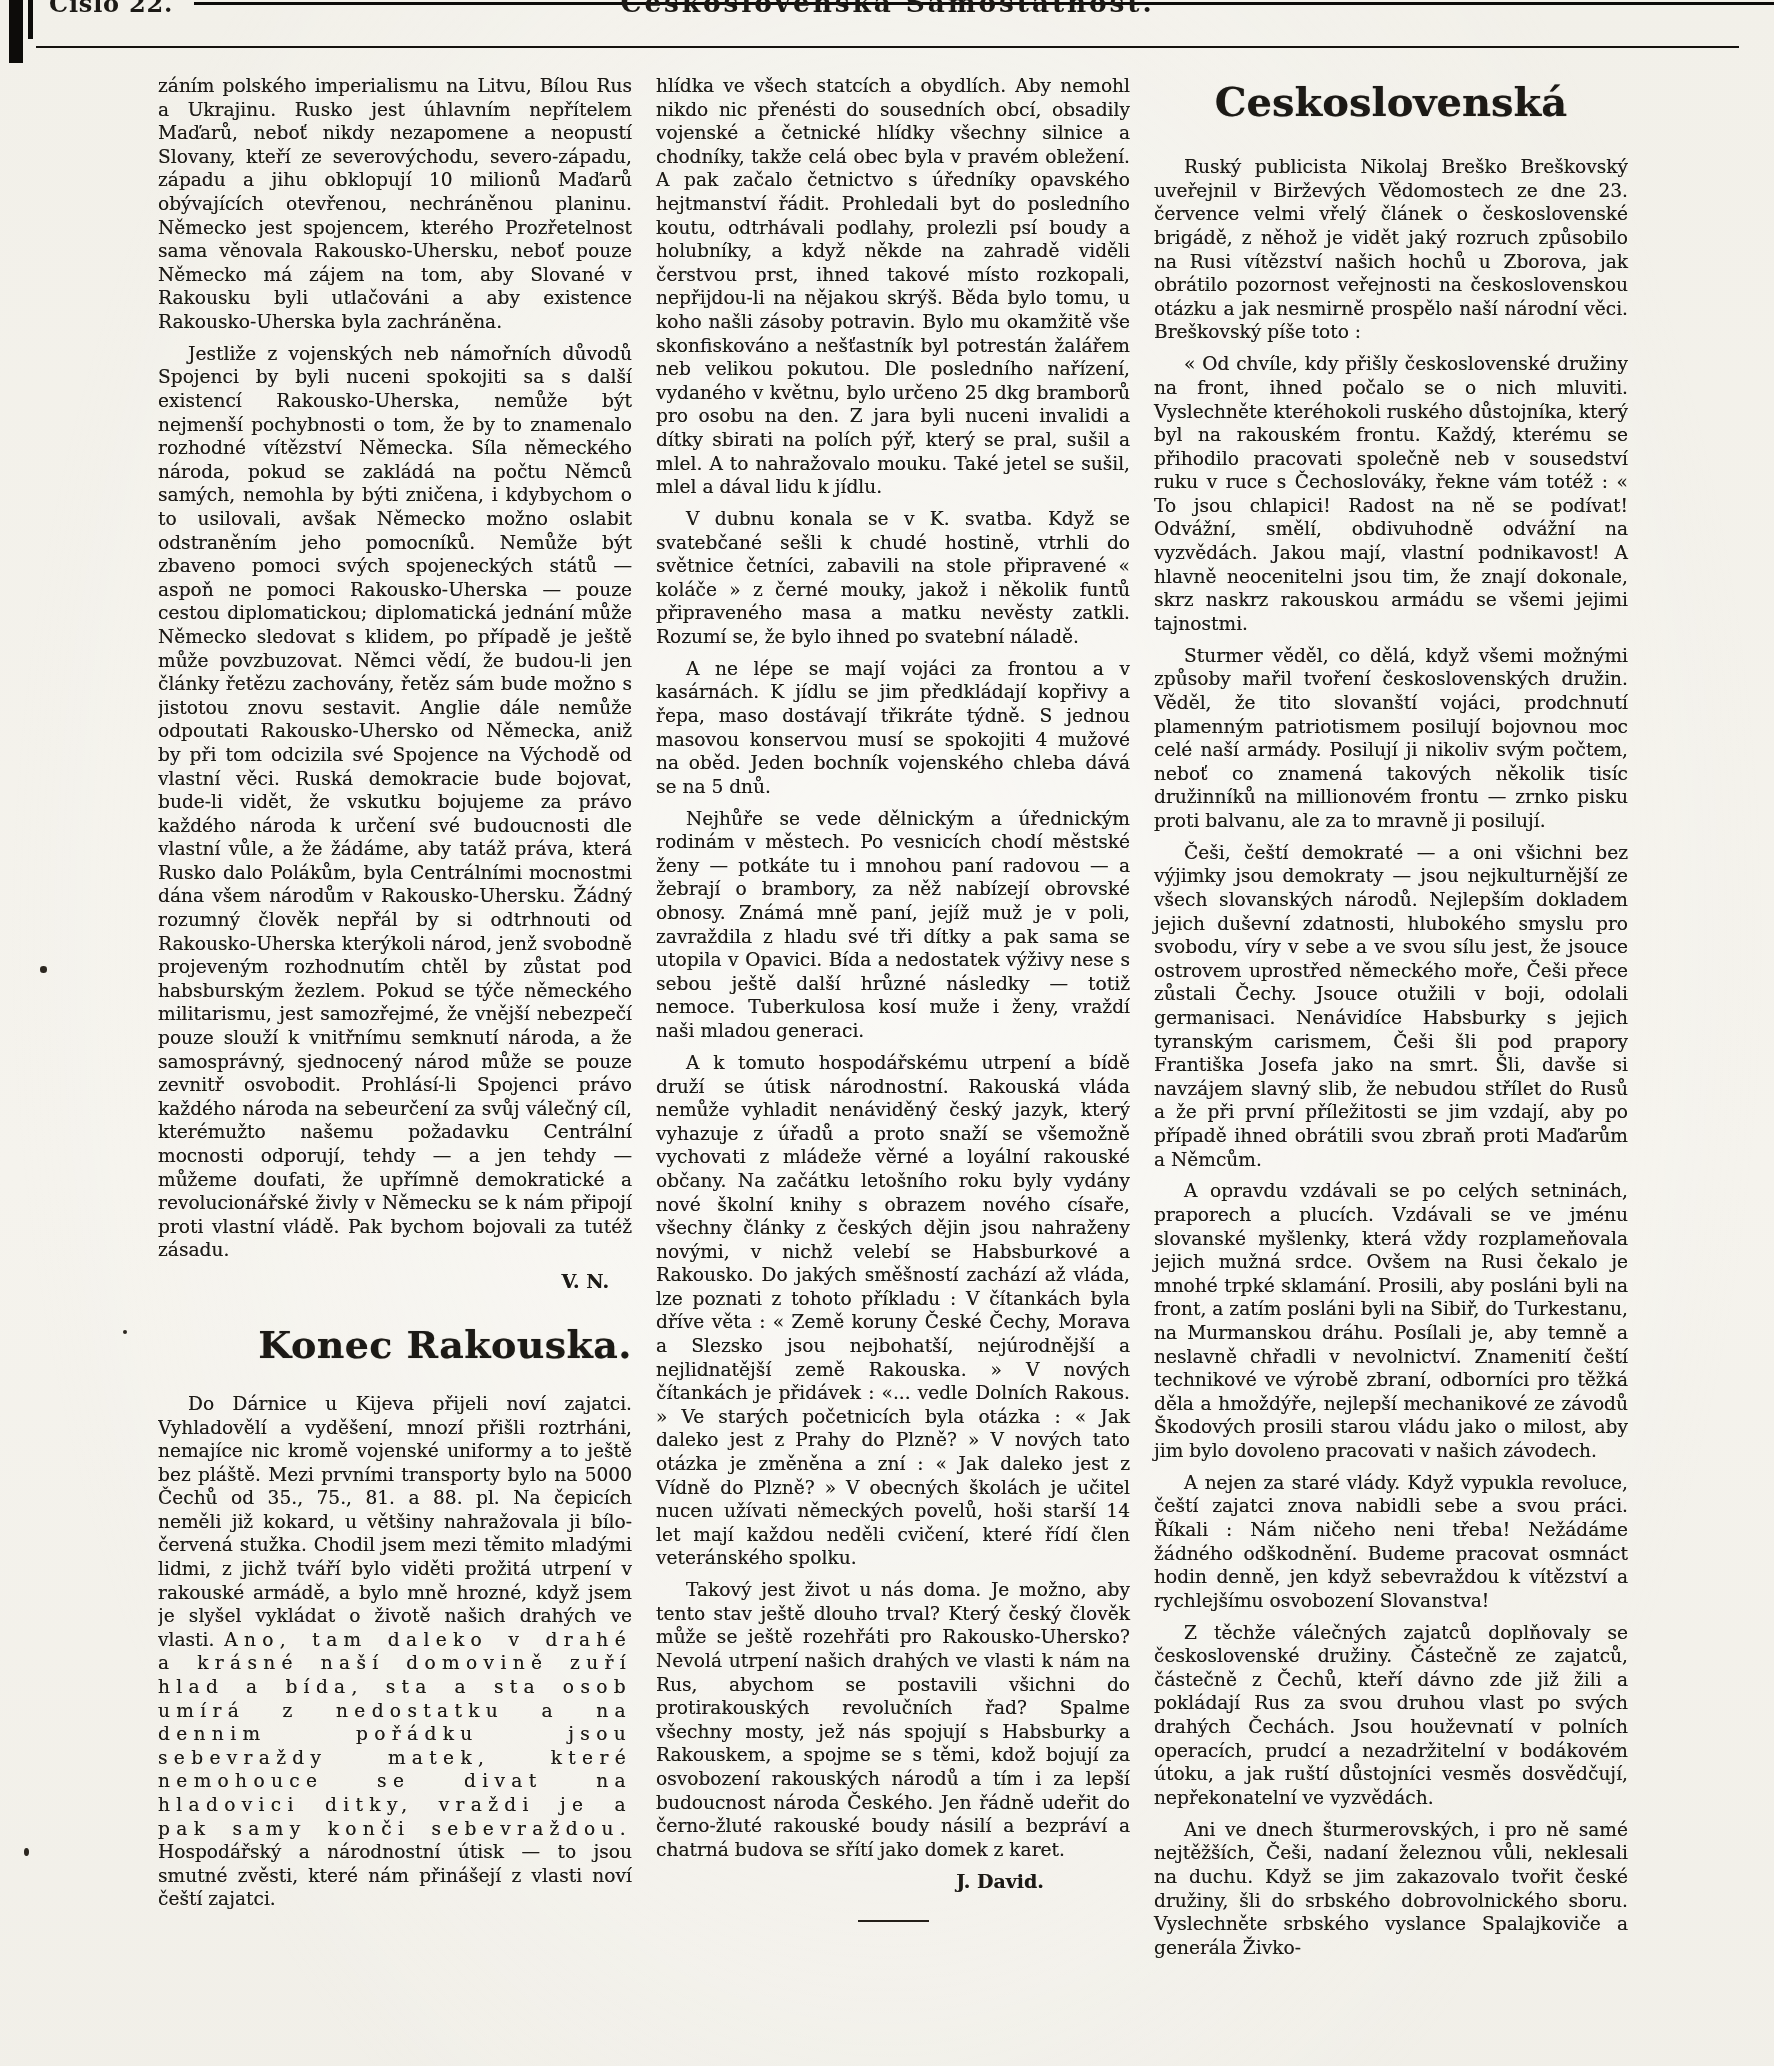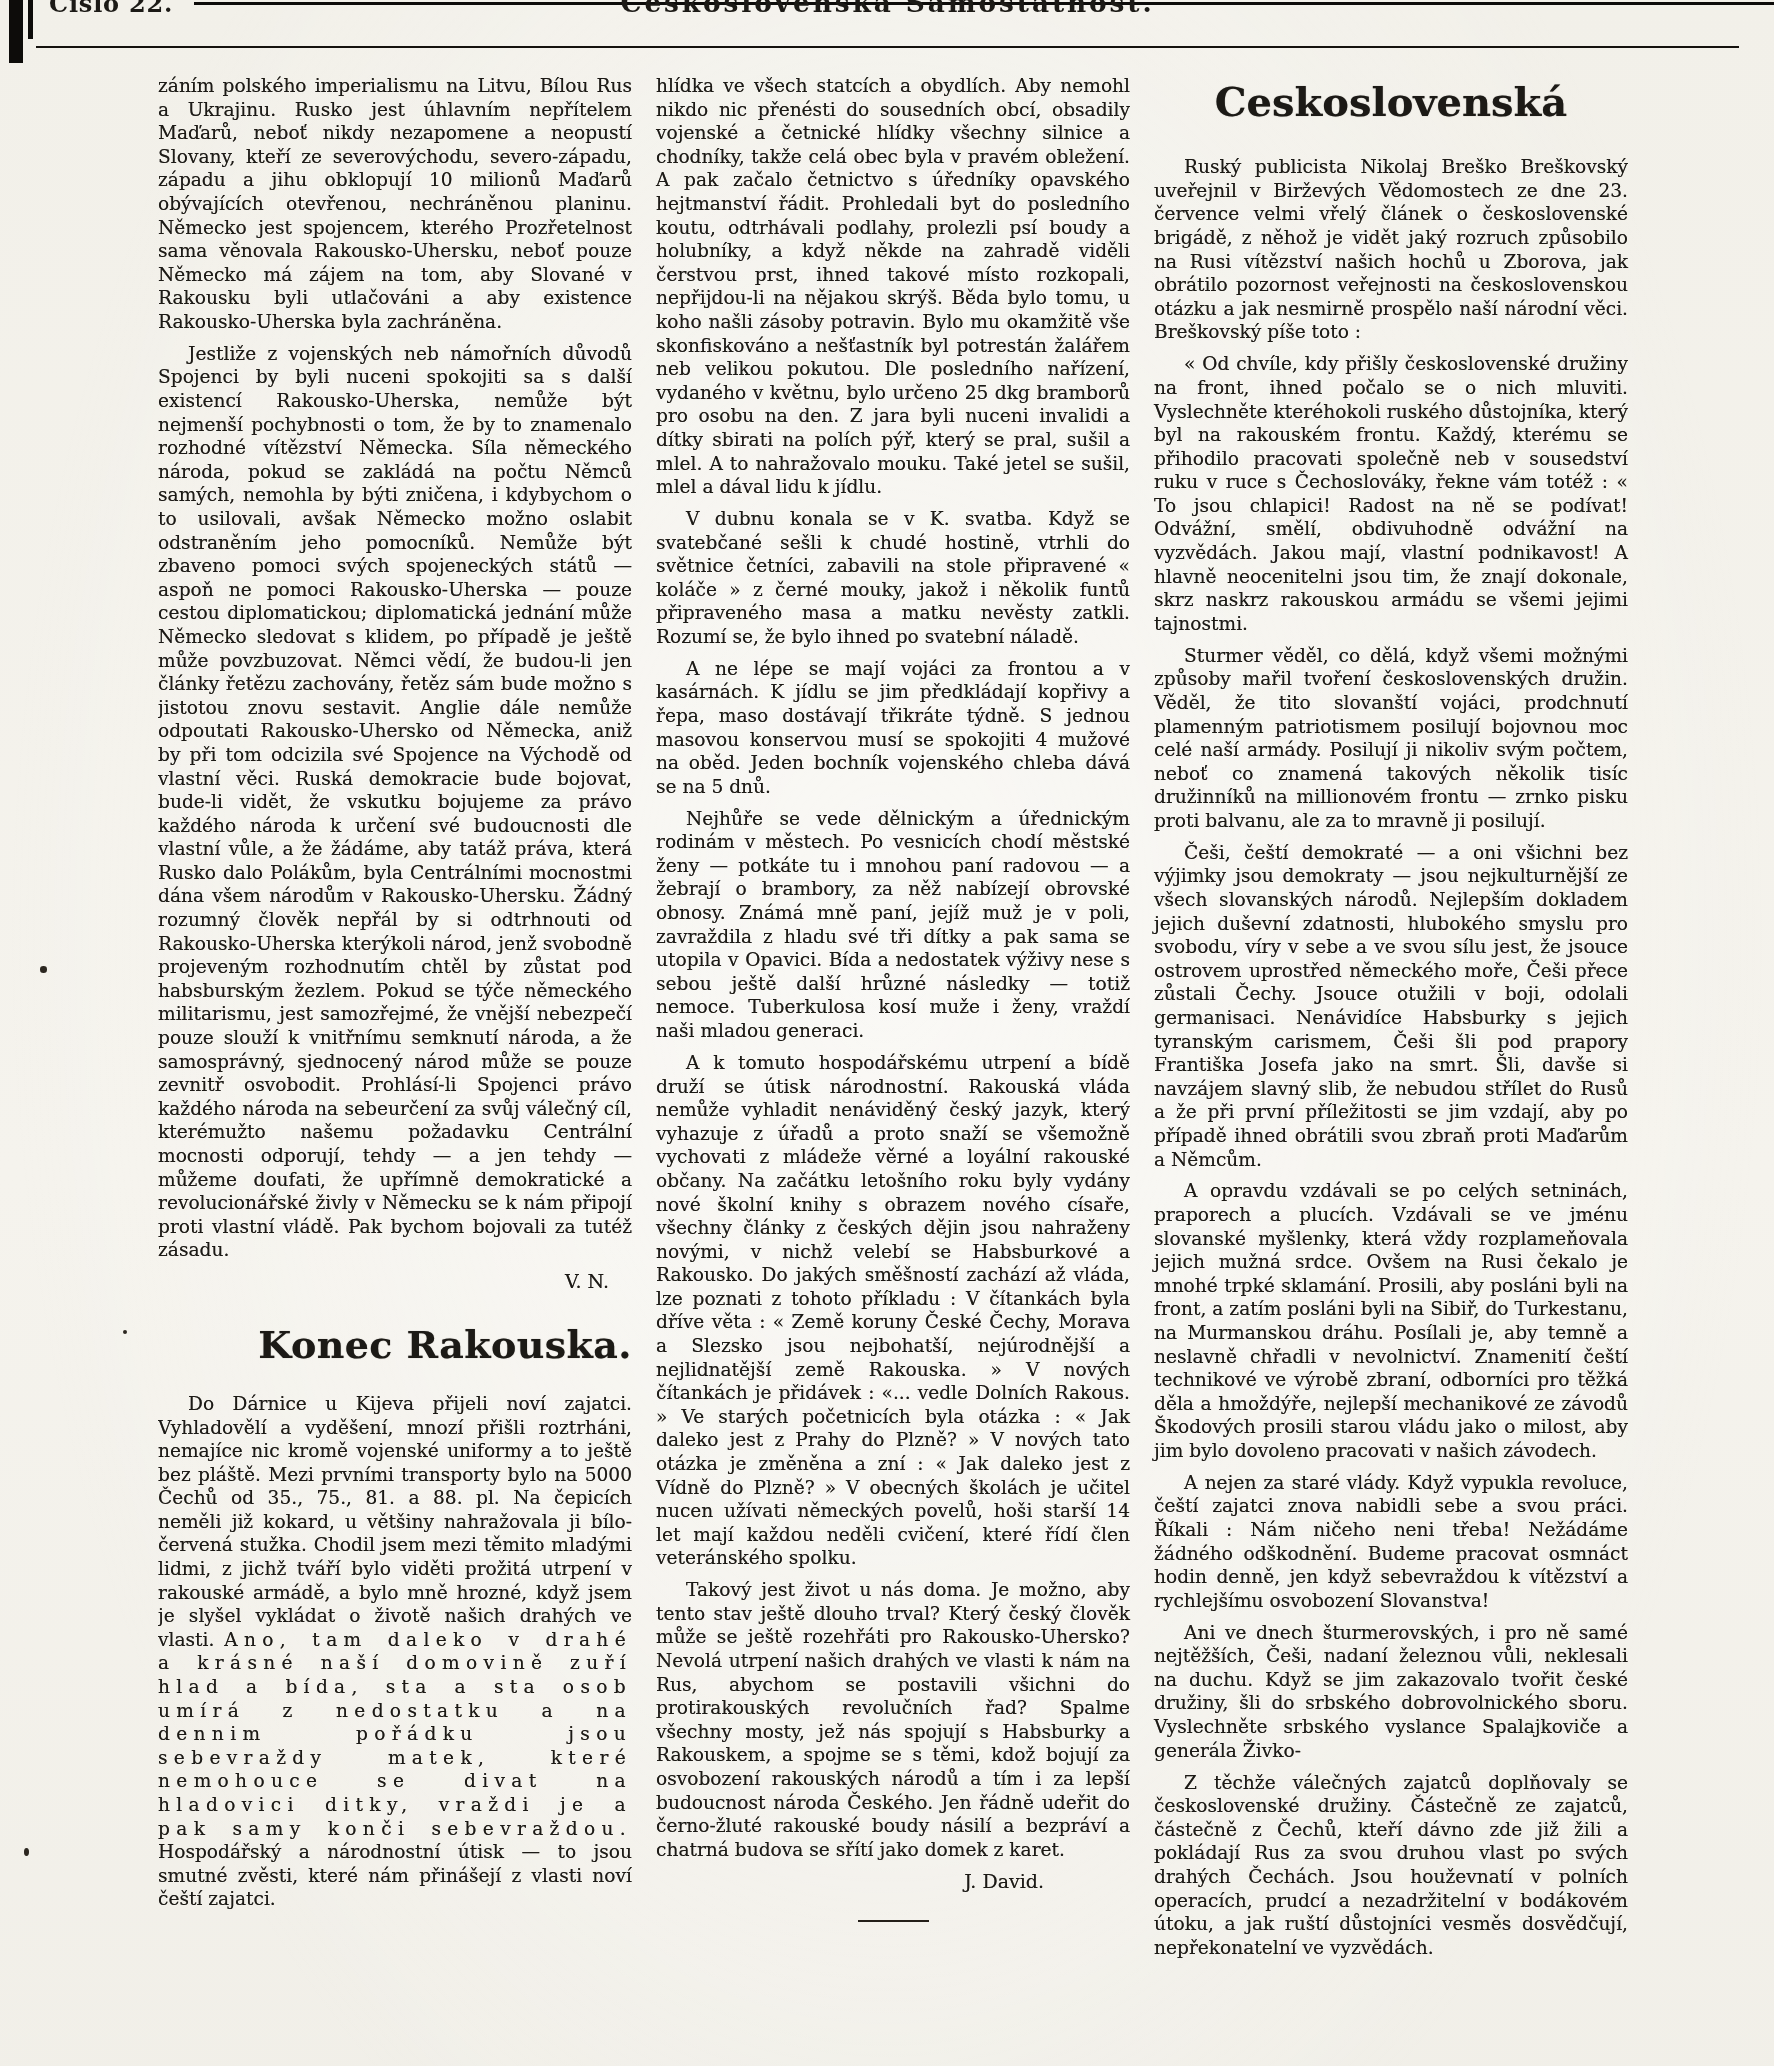"V. N." .sig { font-weight: 400 -> 700 }
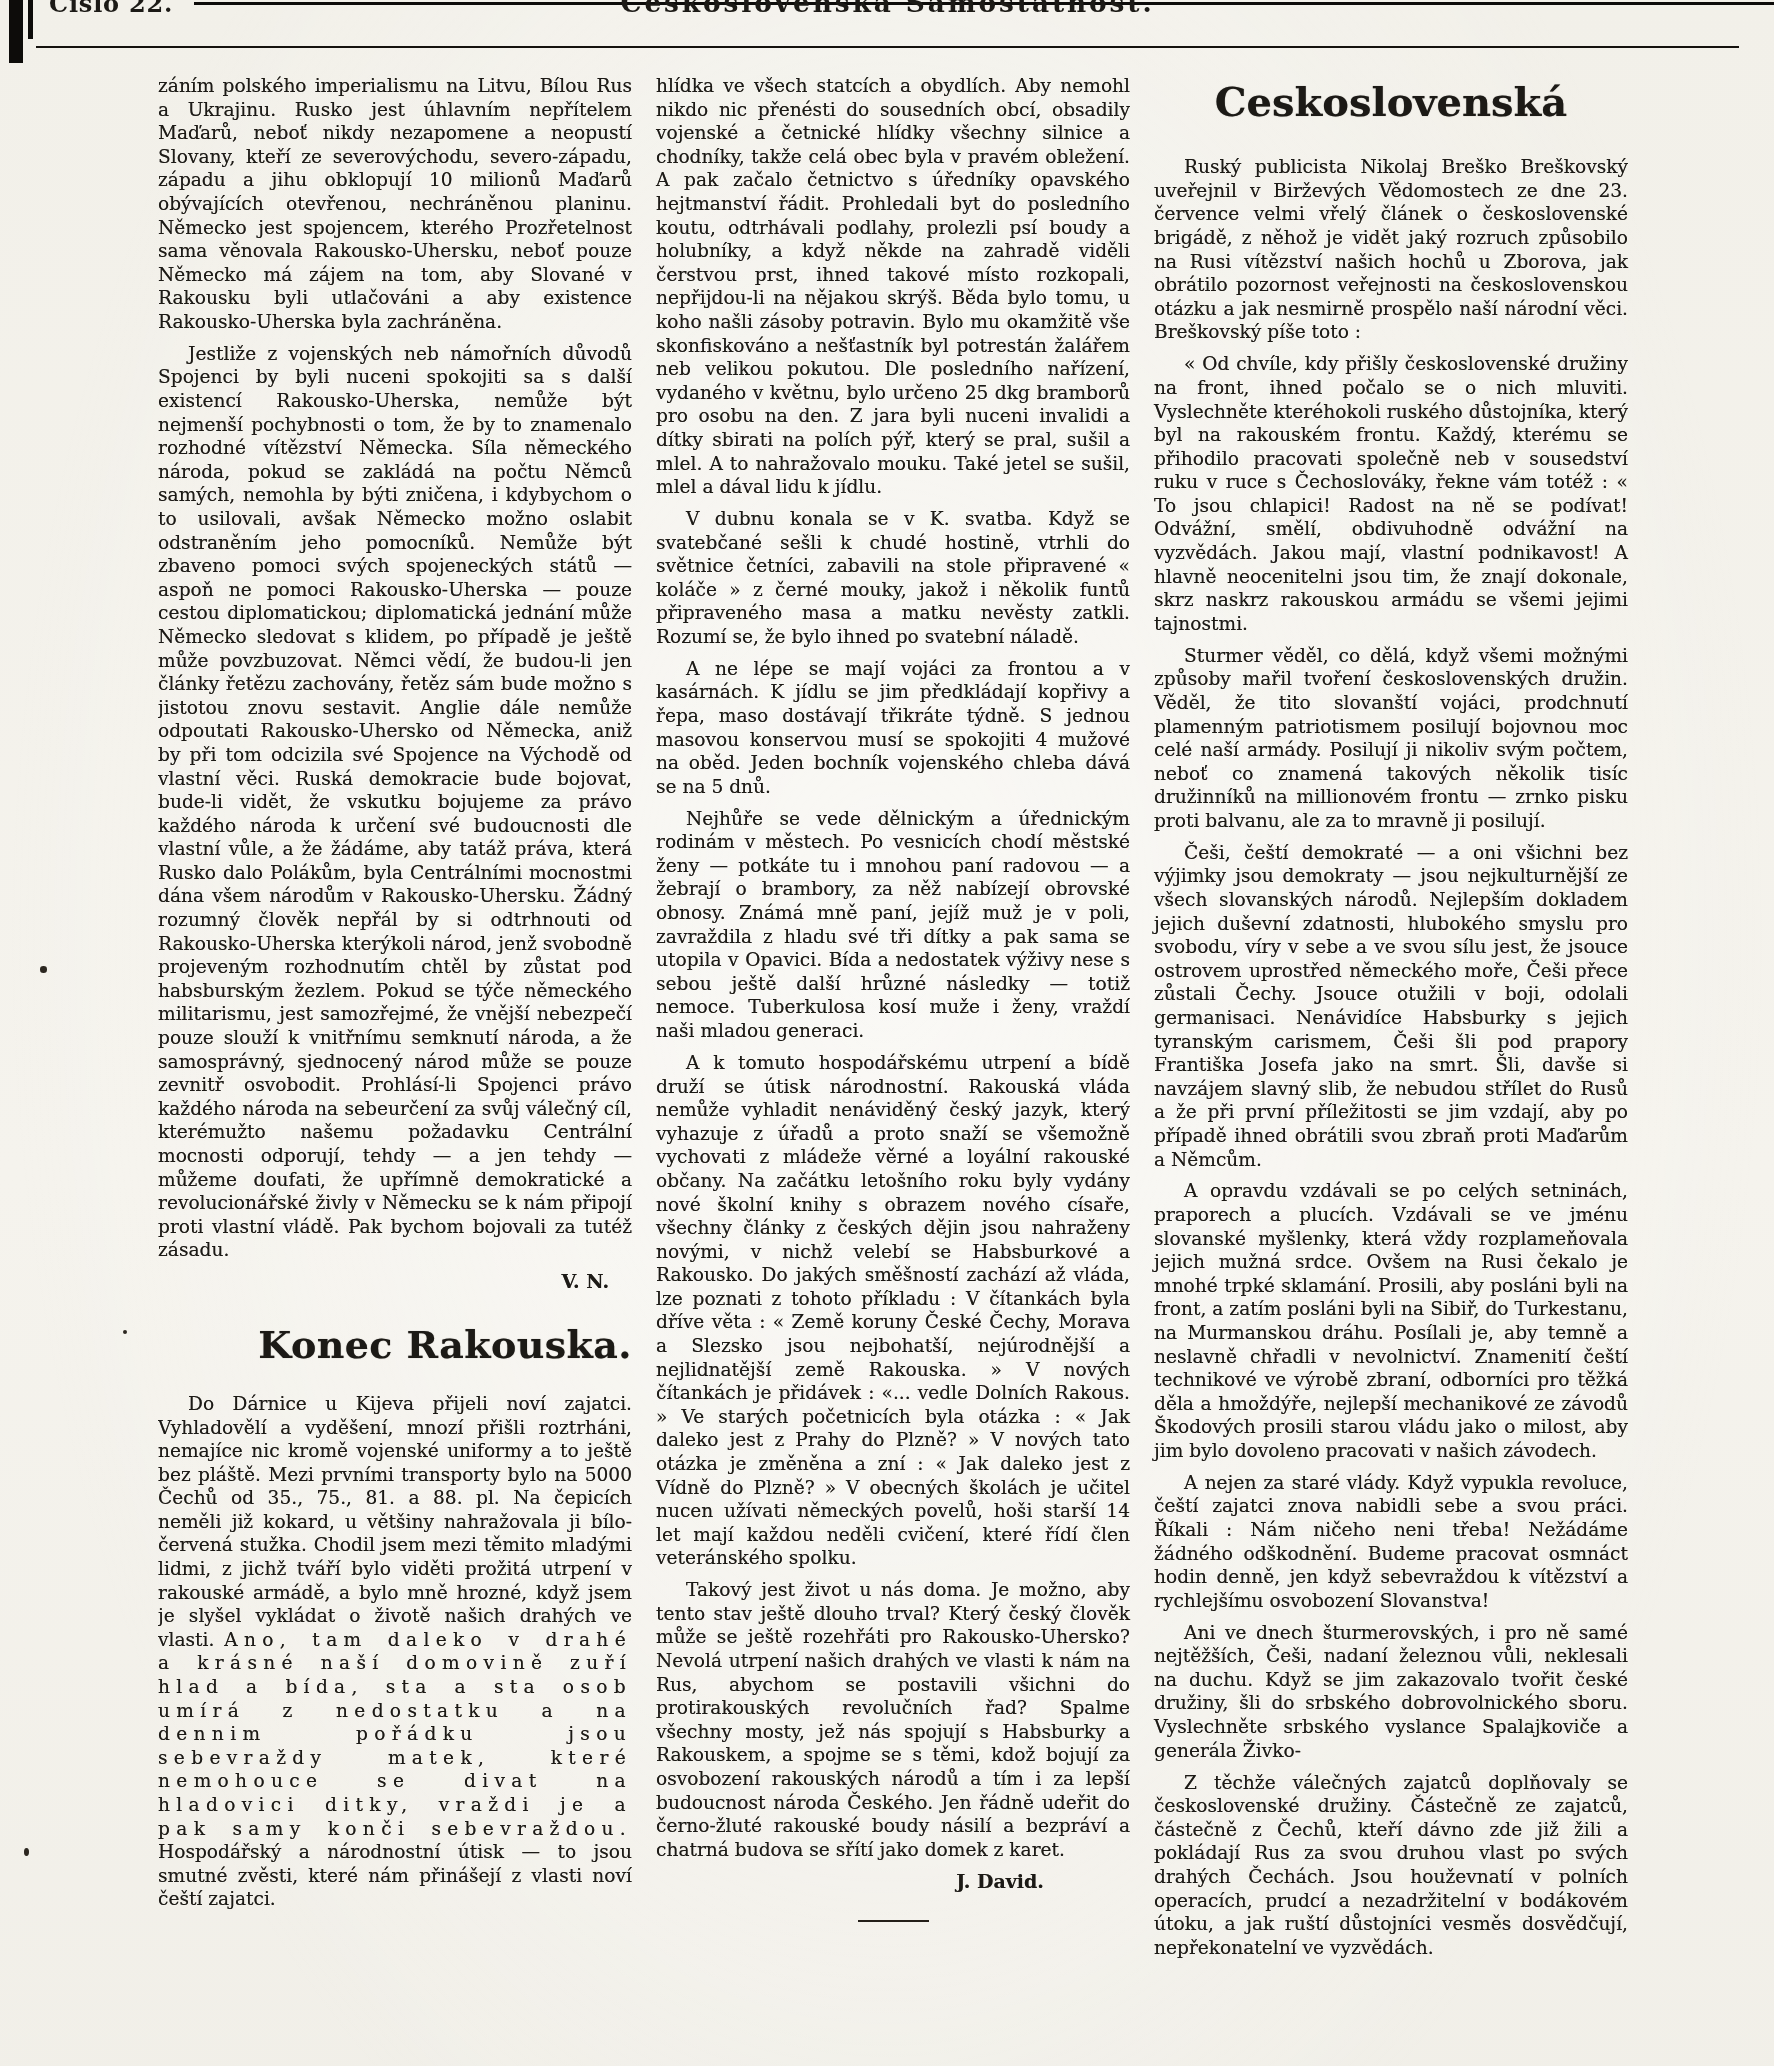"Ani ve dnech šturmerovských, i" p { order: before "Z těchže válečných zajatců doplňovaly" -> after "Z těchže válečných zajatců doplňovaly" }
